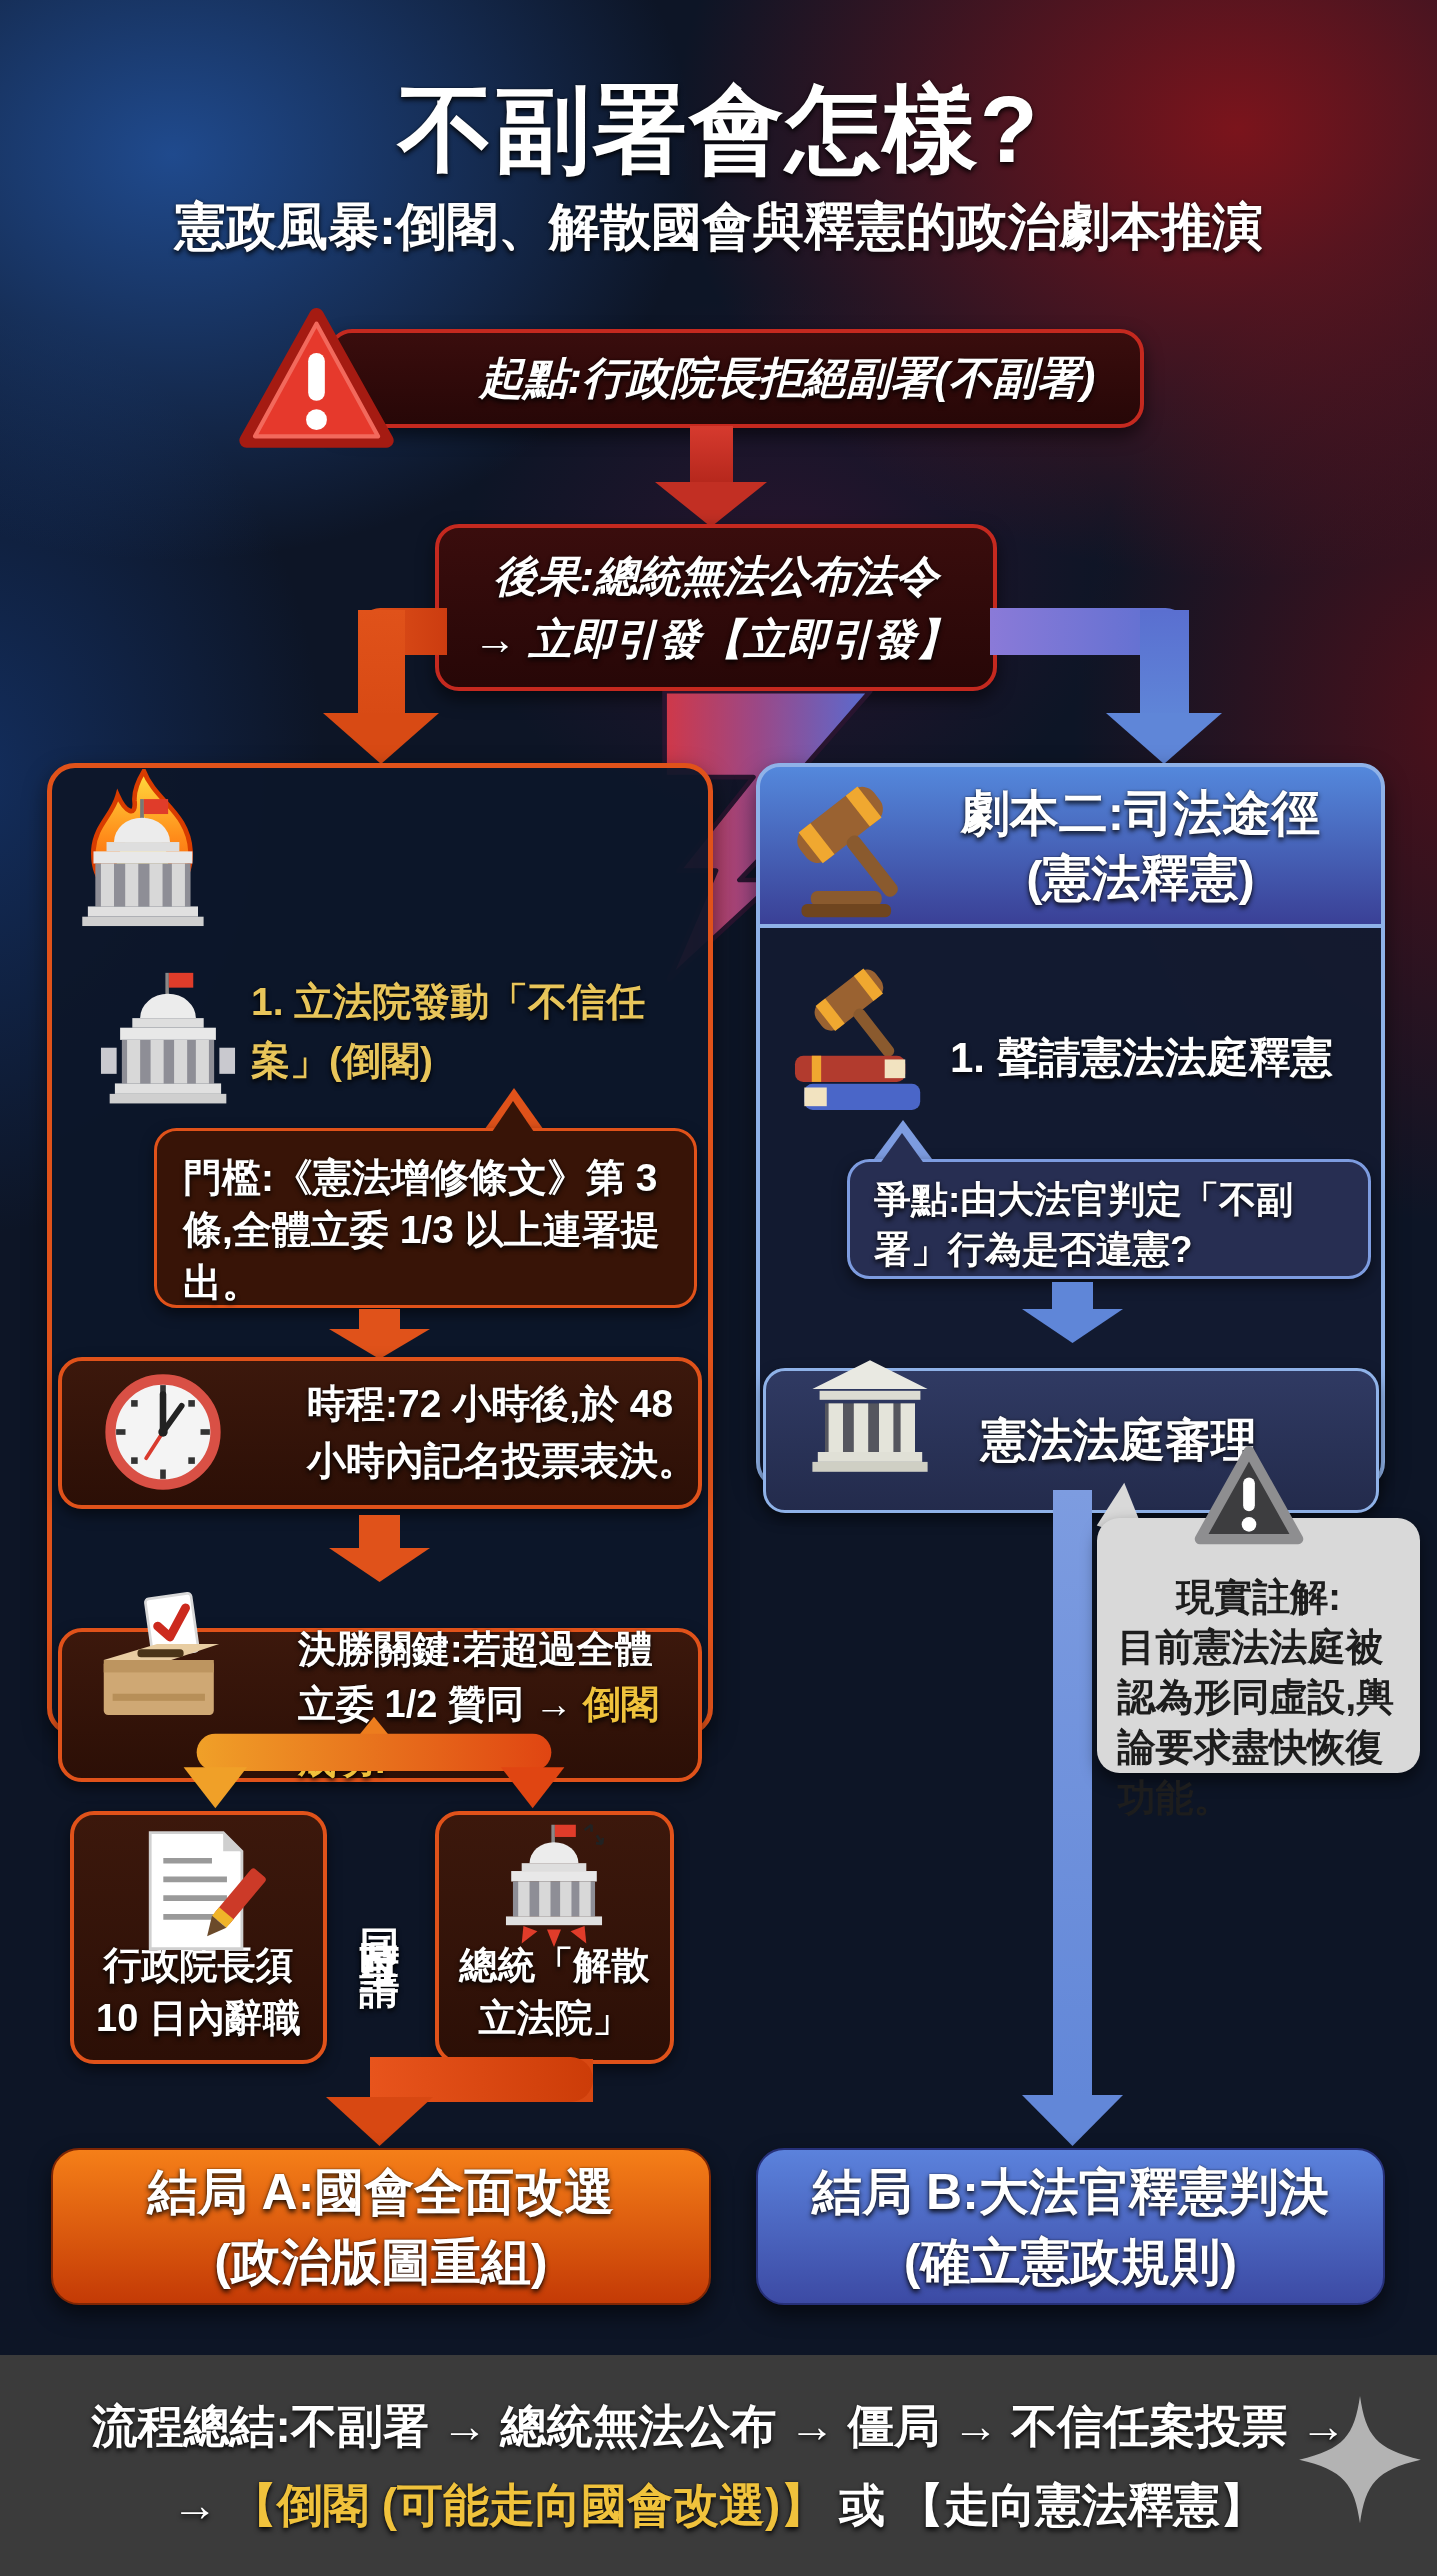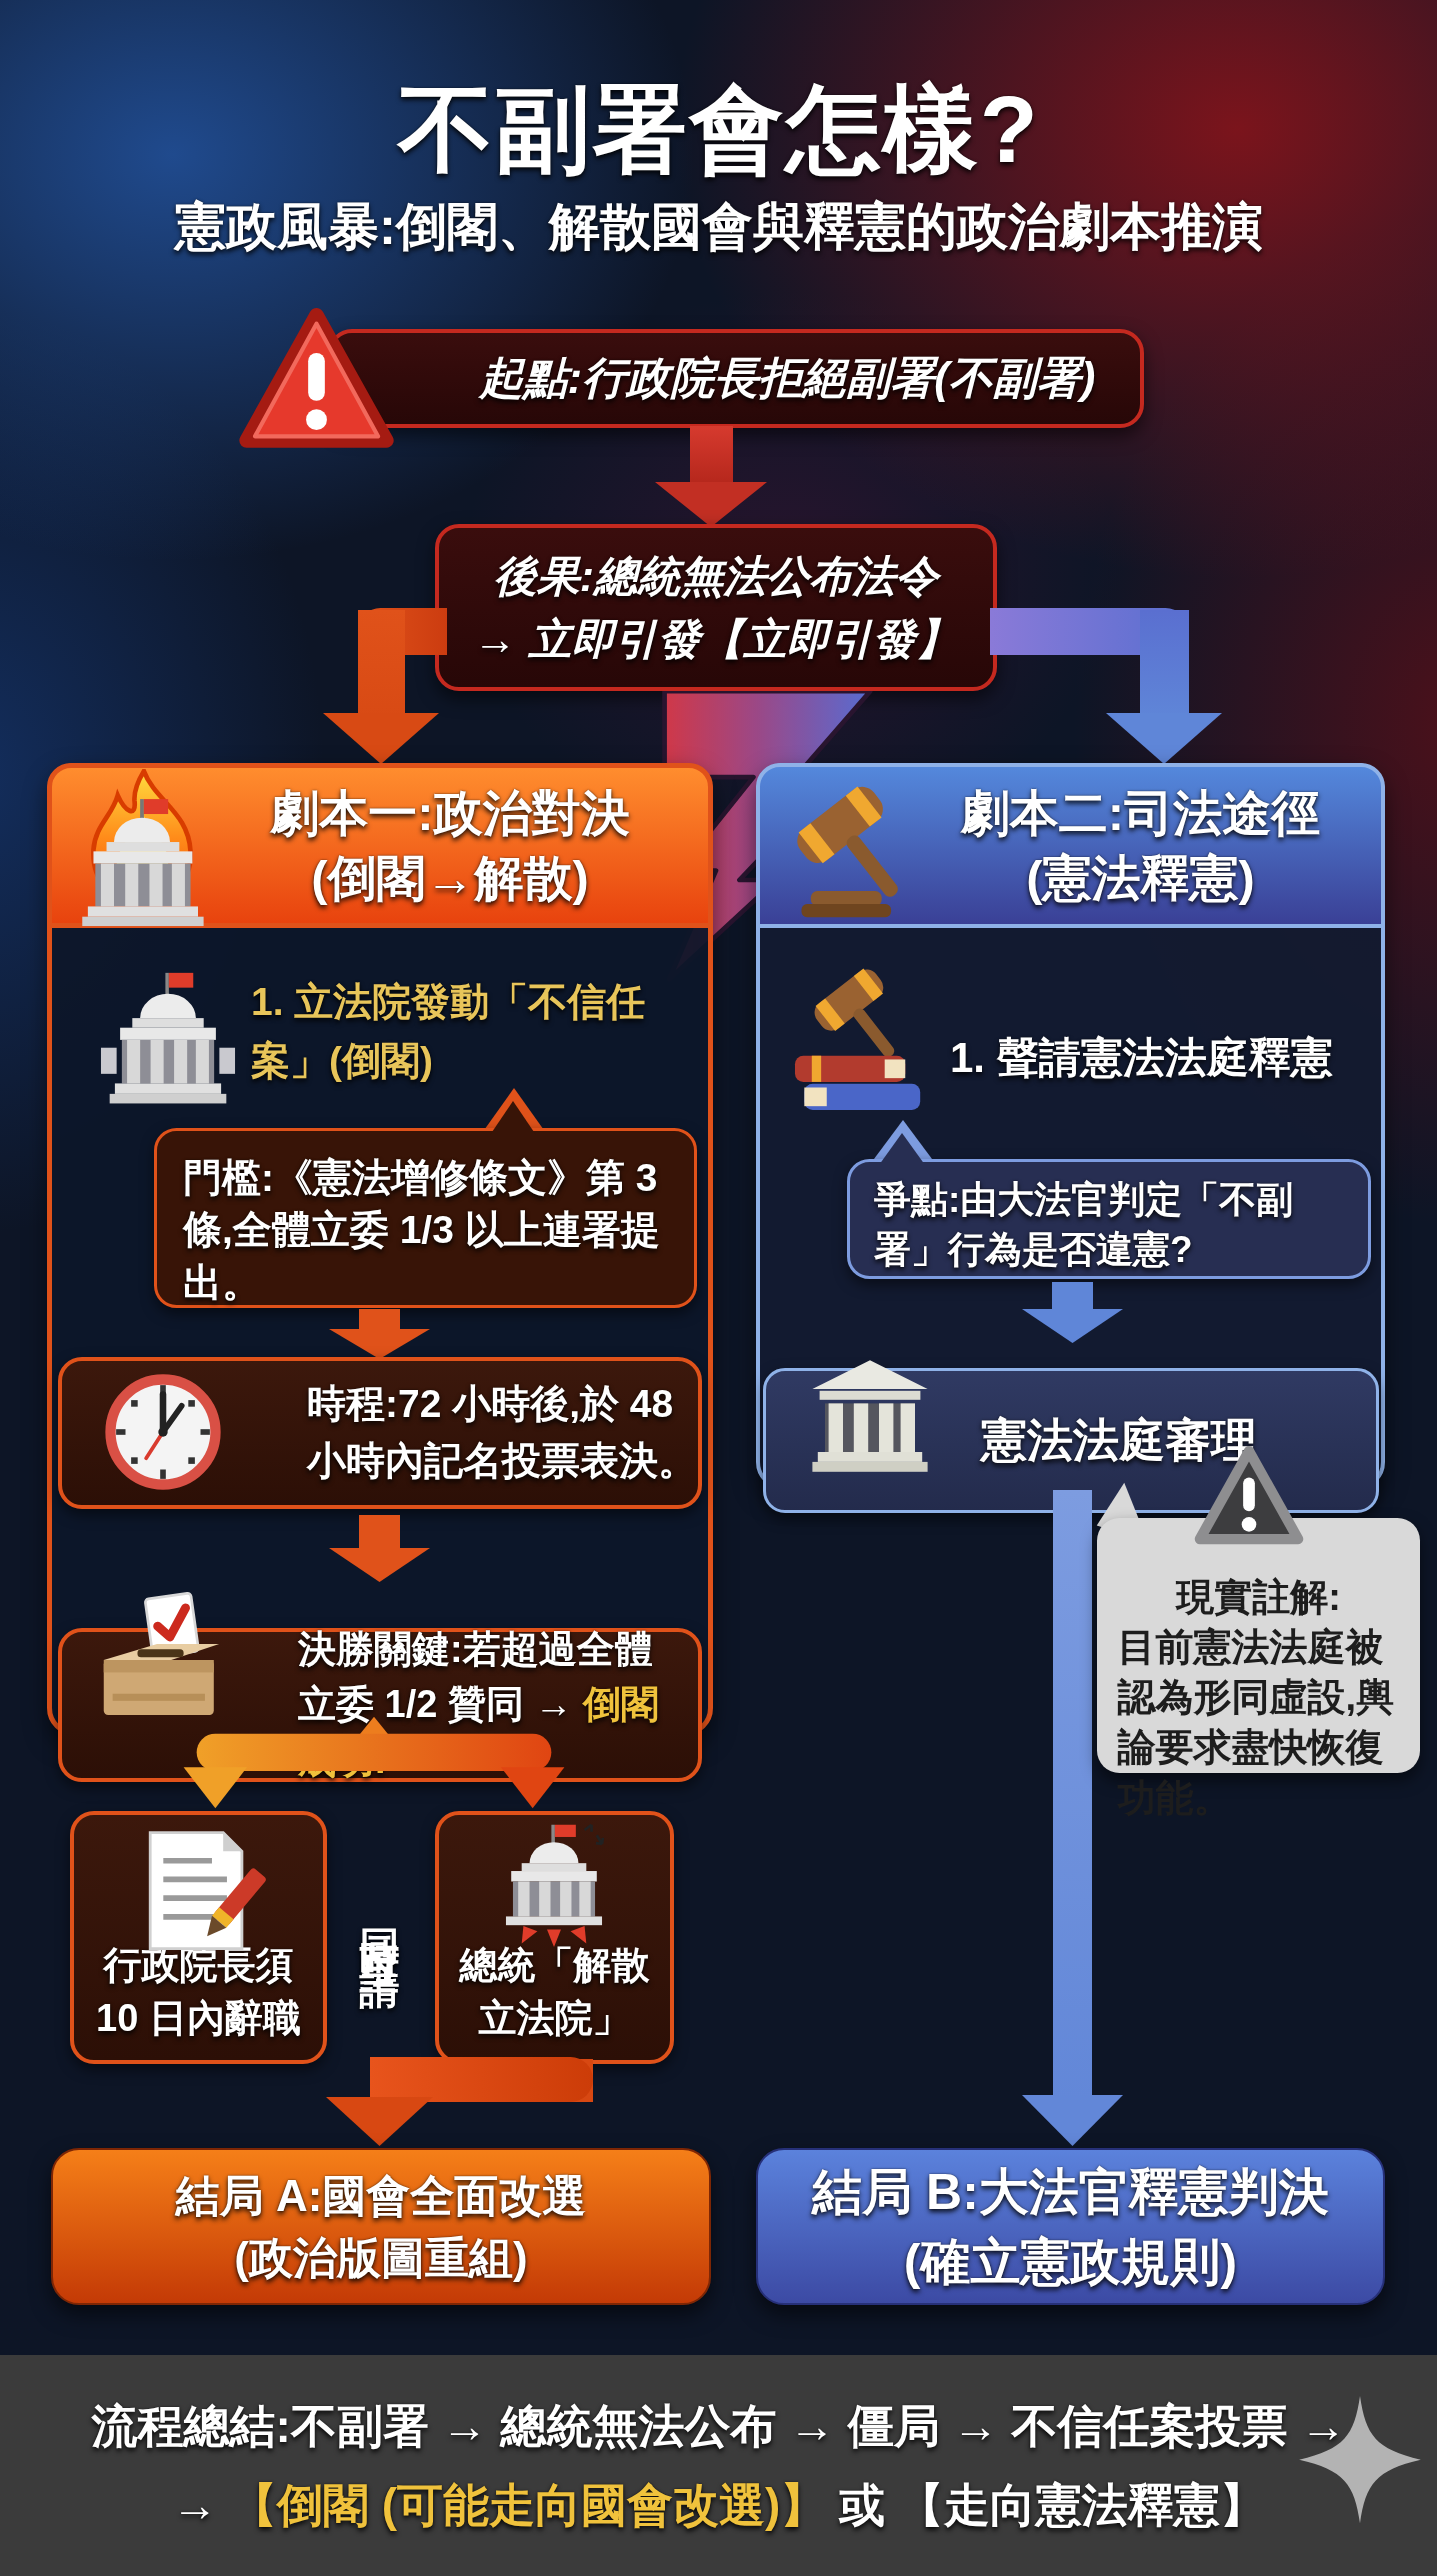"劇本一:政治對決" div.abs { html: <div> <span>劇本一:政治對決</span> <span>(倒閣→解散)</span> </div> -> none }
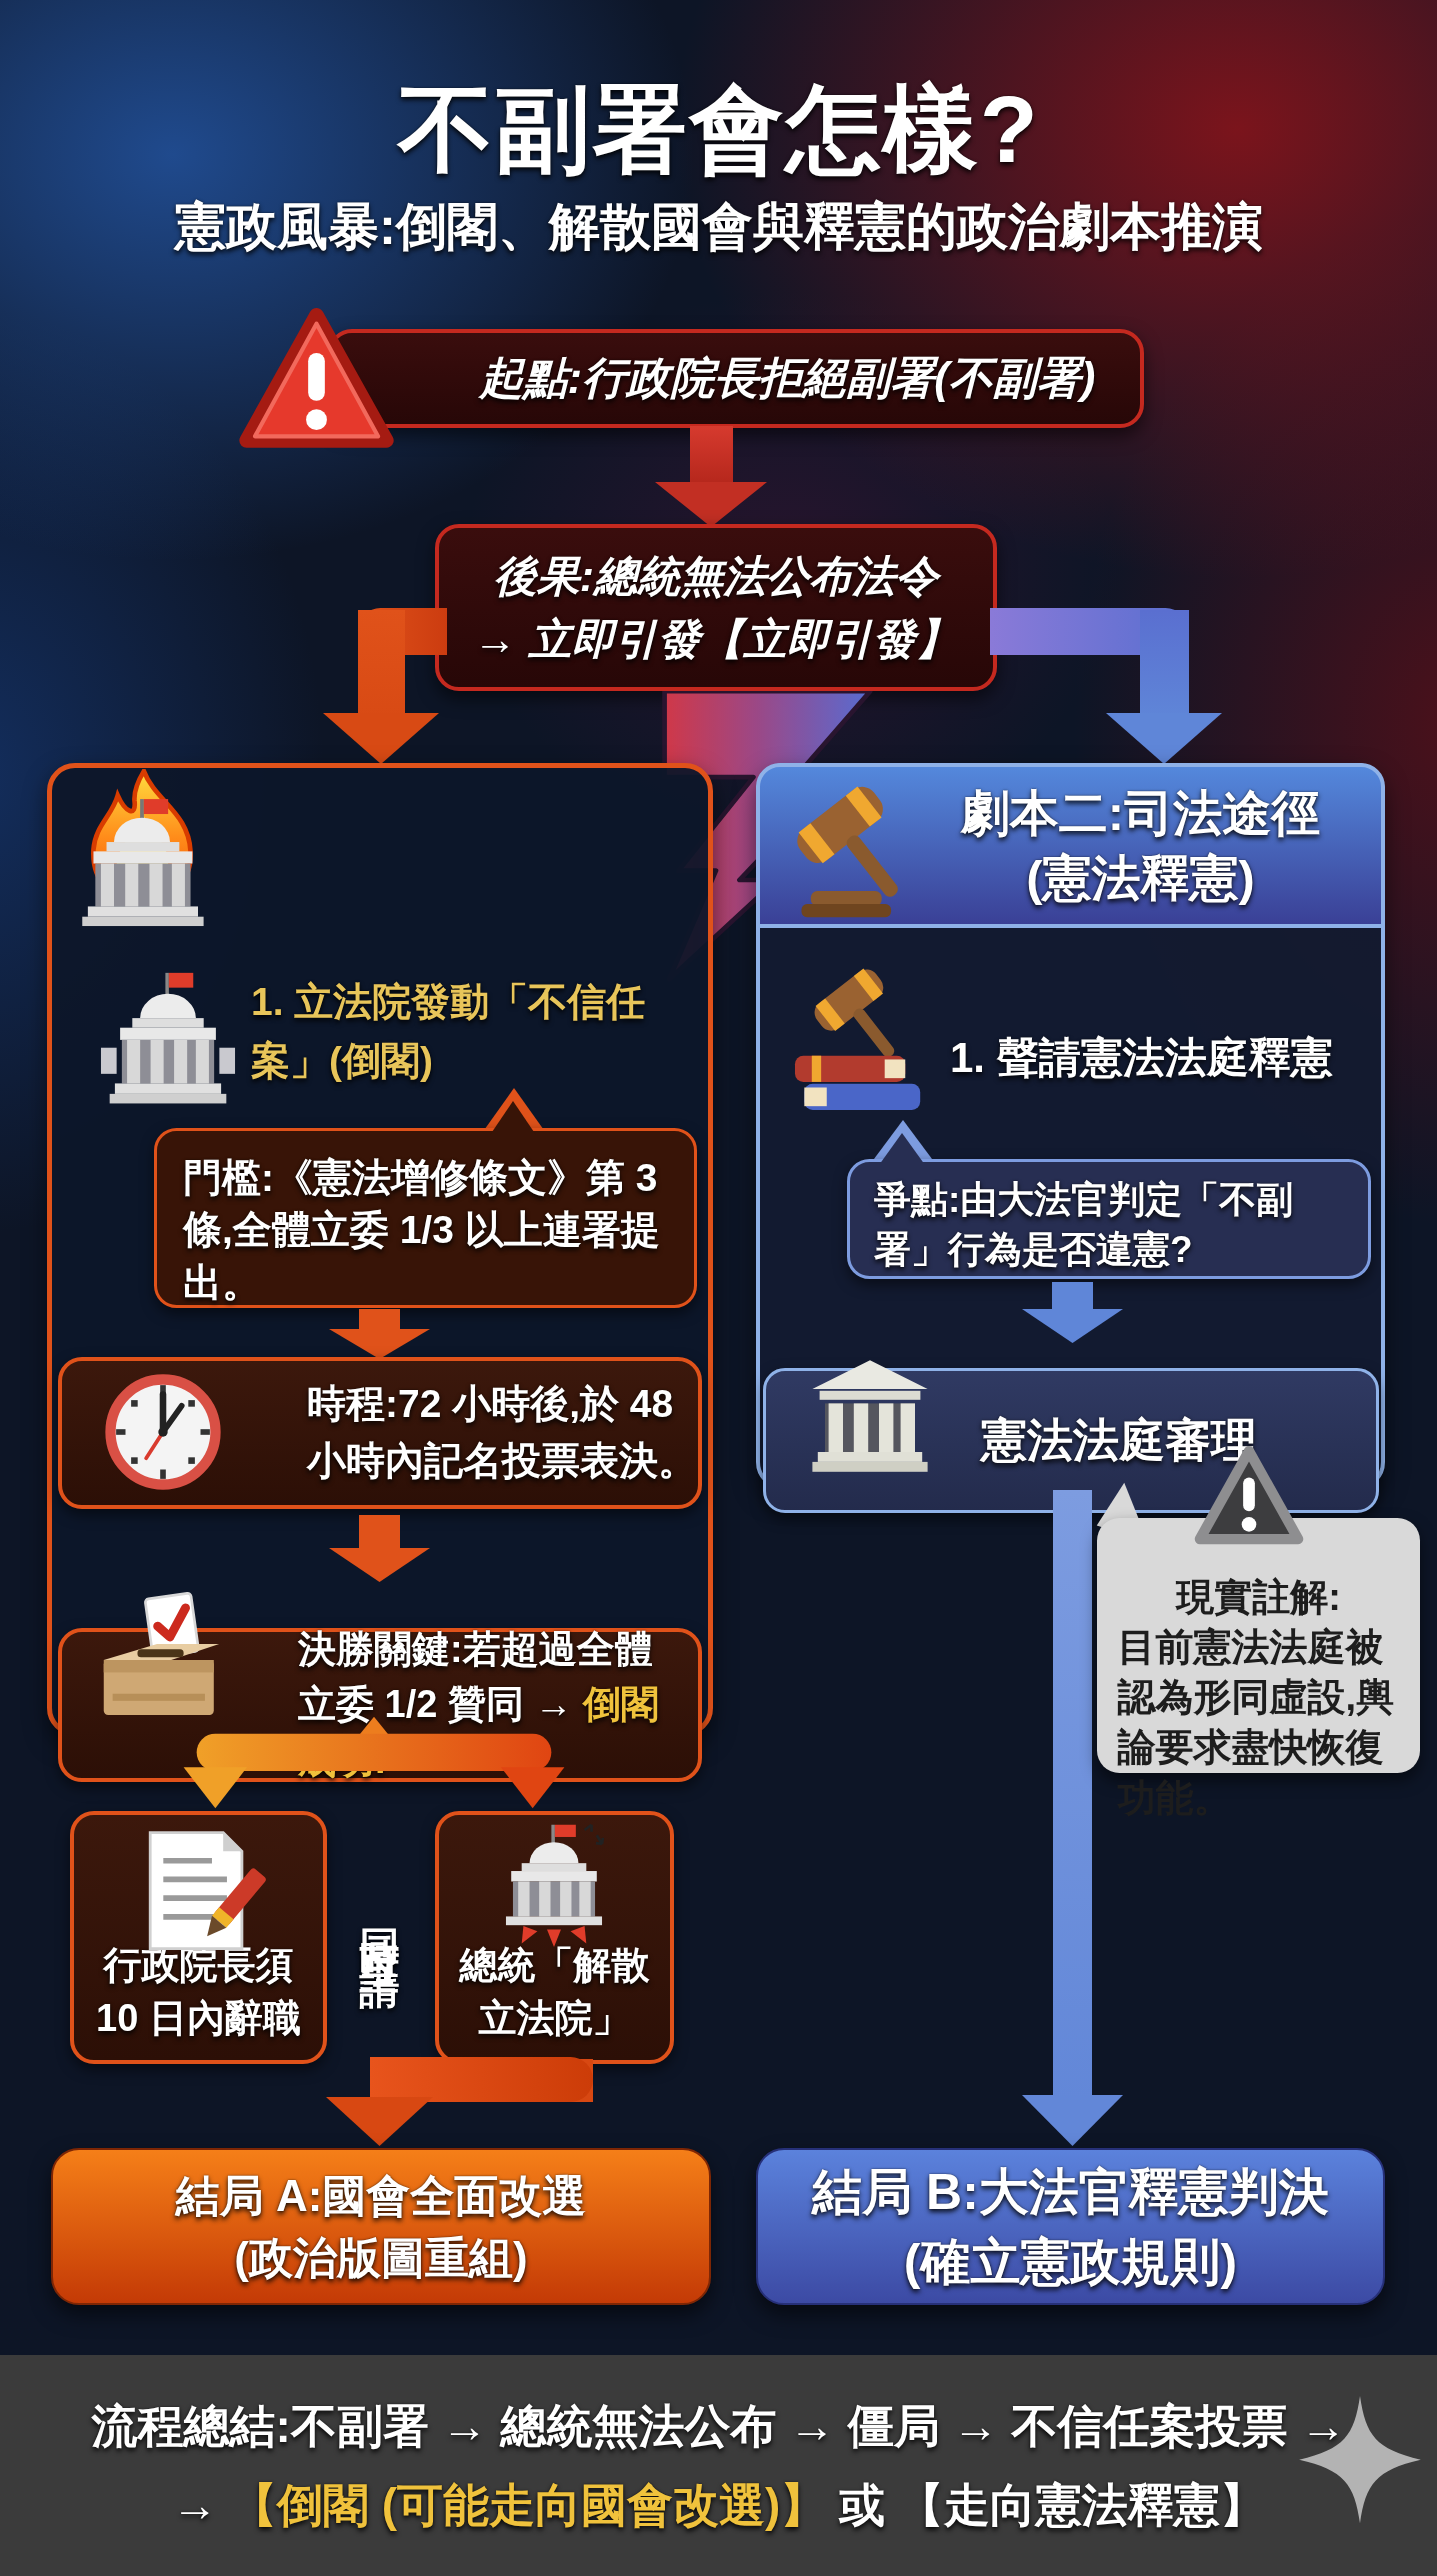"結局 A:國會全面改選" #ending-a { font-size: 44px -> 50px }
